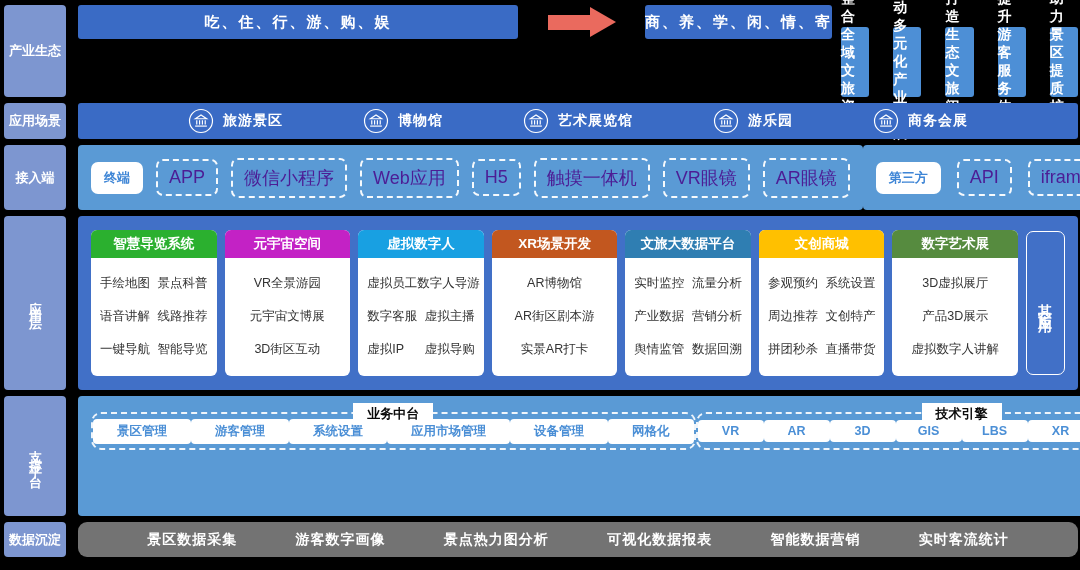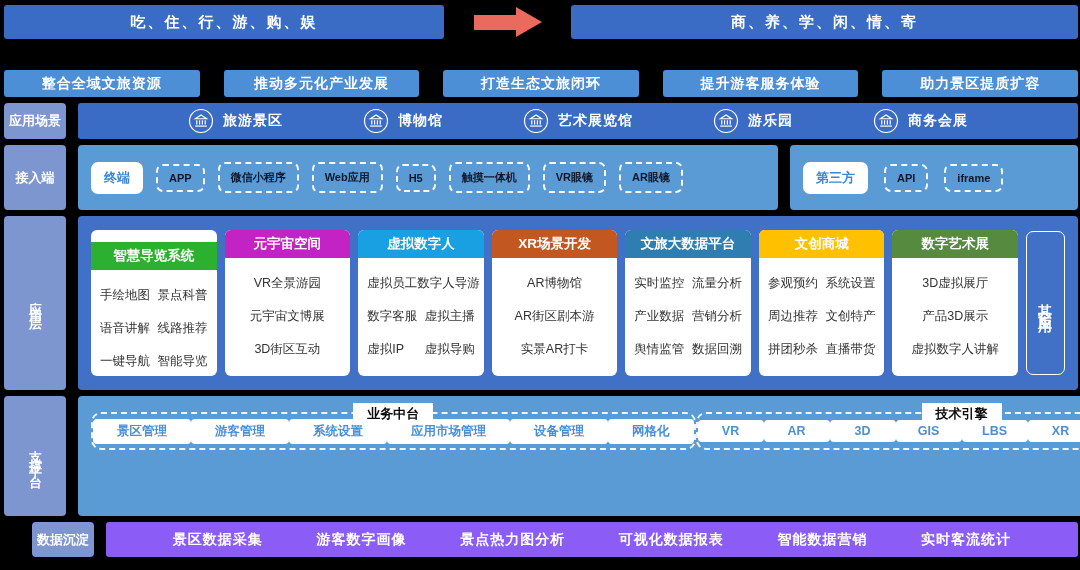"吃、住、行、游、购、娱" .contentcol { flex-direction: column -> row }
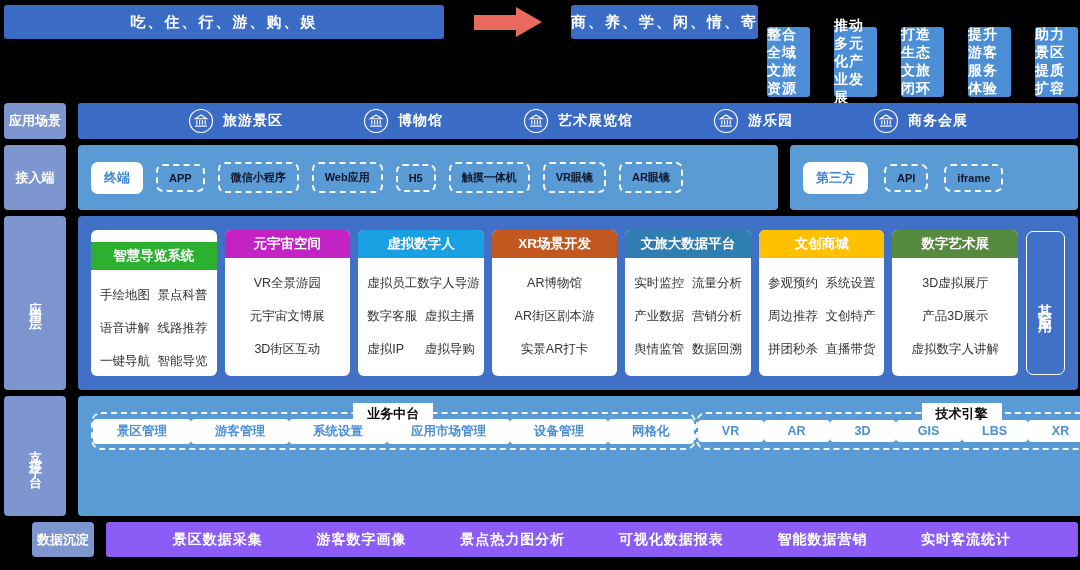"产业生态" div.side { html: none -> <div> <span>产业生态</span> </div> }
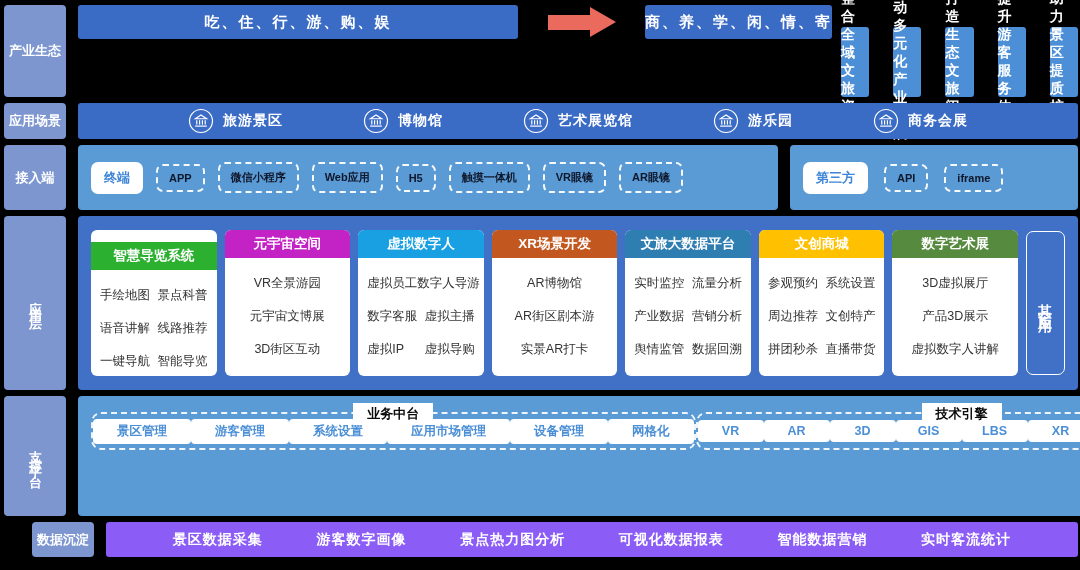"终端" .contentrow { gap: 12px -> 0 }
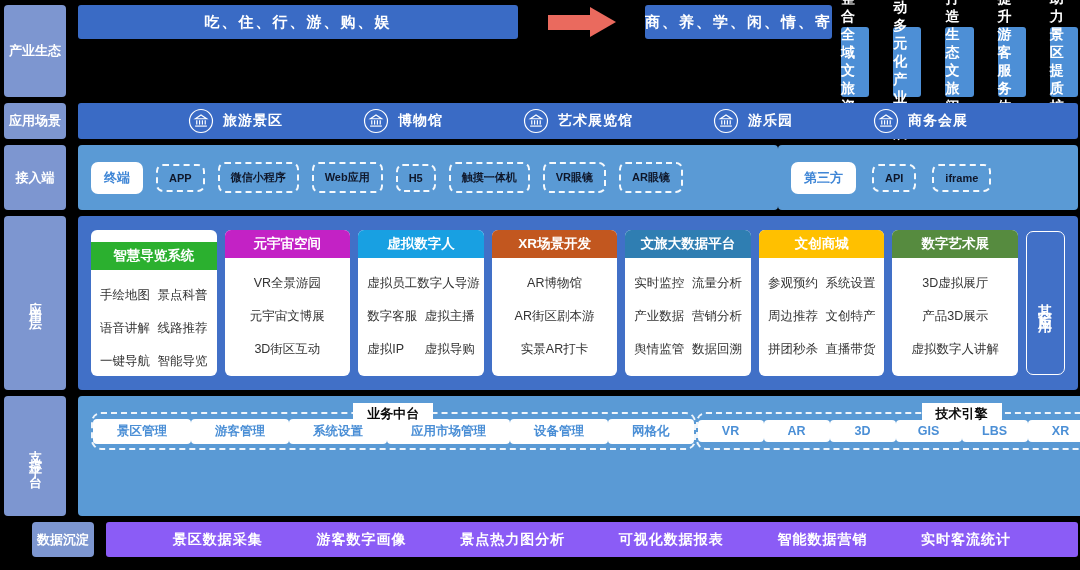"APP" .pill-dash { color: #0f172a -> #4c1d95; font-size: 11px -> 18px; font-weight: bold -> normal }
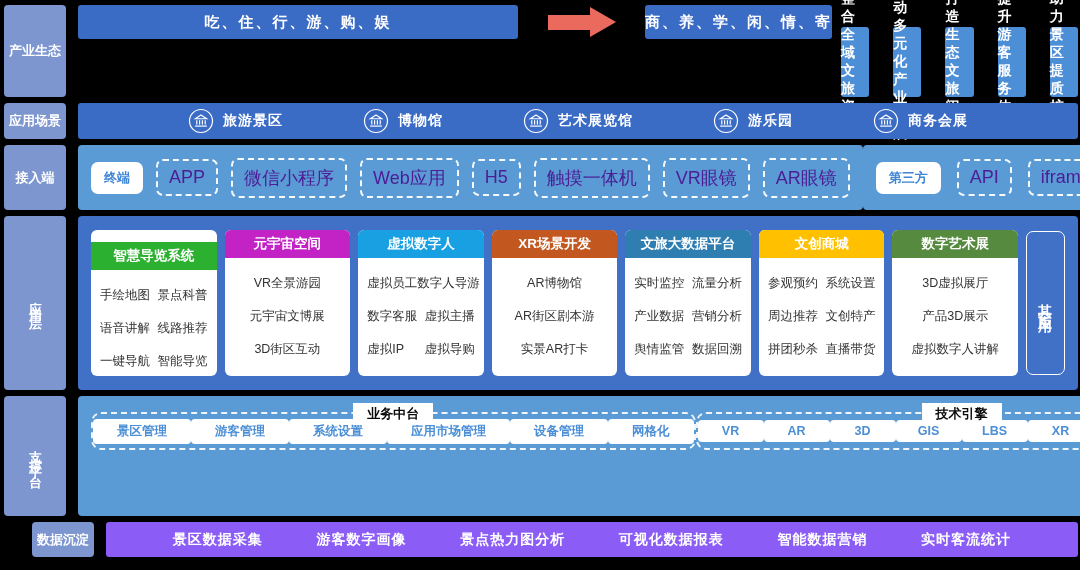"智慧导览系统" .hdr0 { margin-top: 12px -> none }
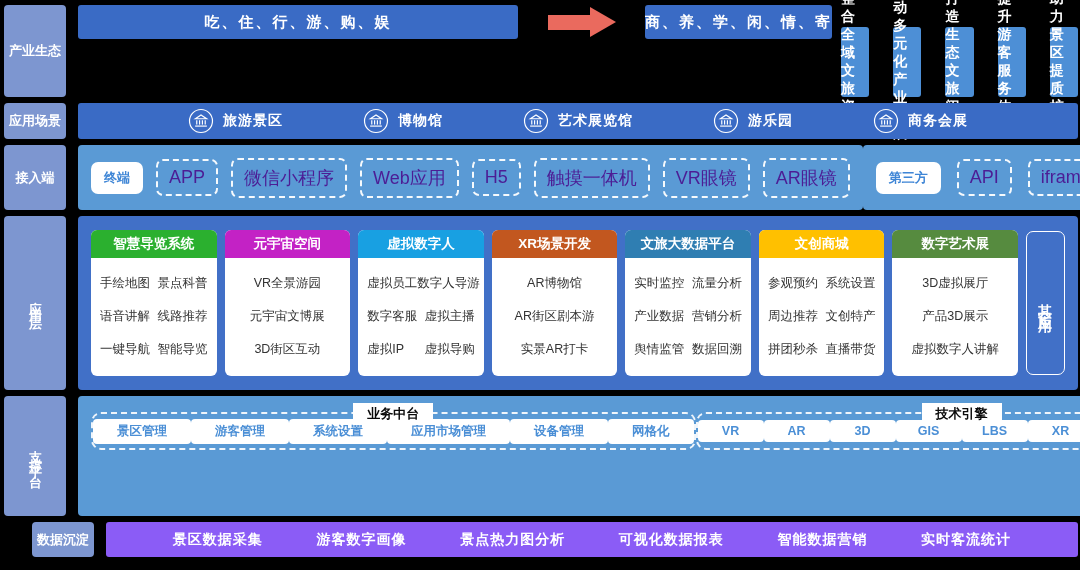"数据沉淀" div.row { margin-left: 28px -> none }
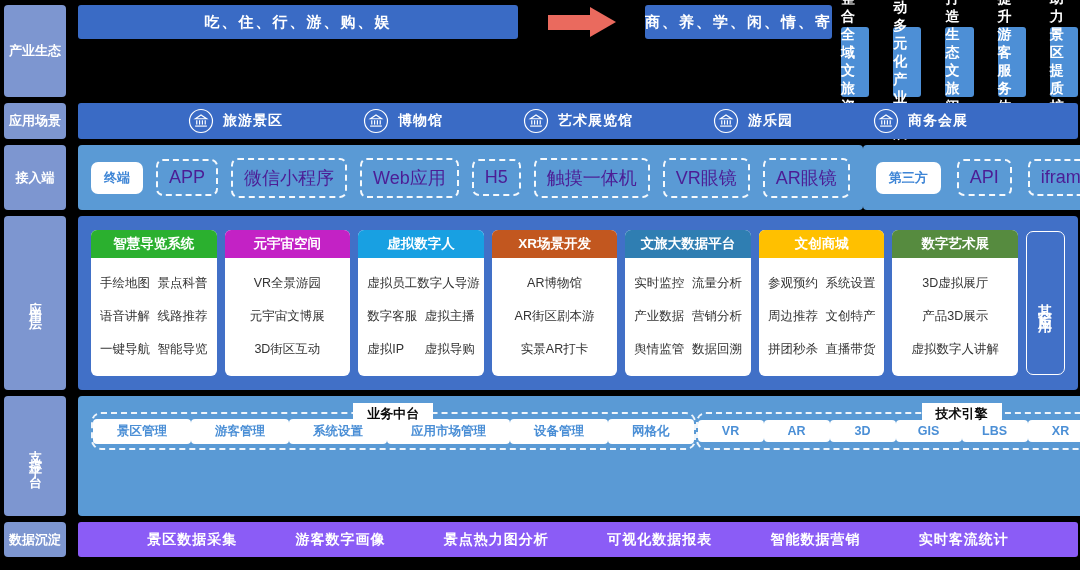"景区数据采集" .databar { background: #8b5cf6 -> #737373; border-radius: 3px -> 9px }
